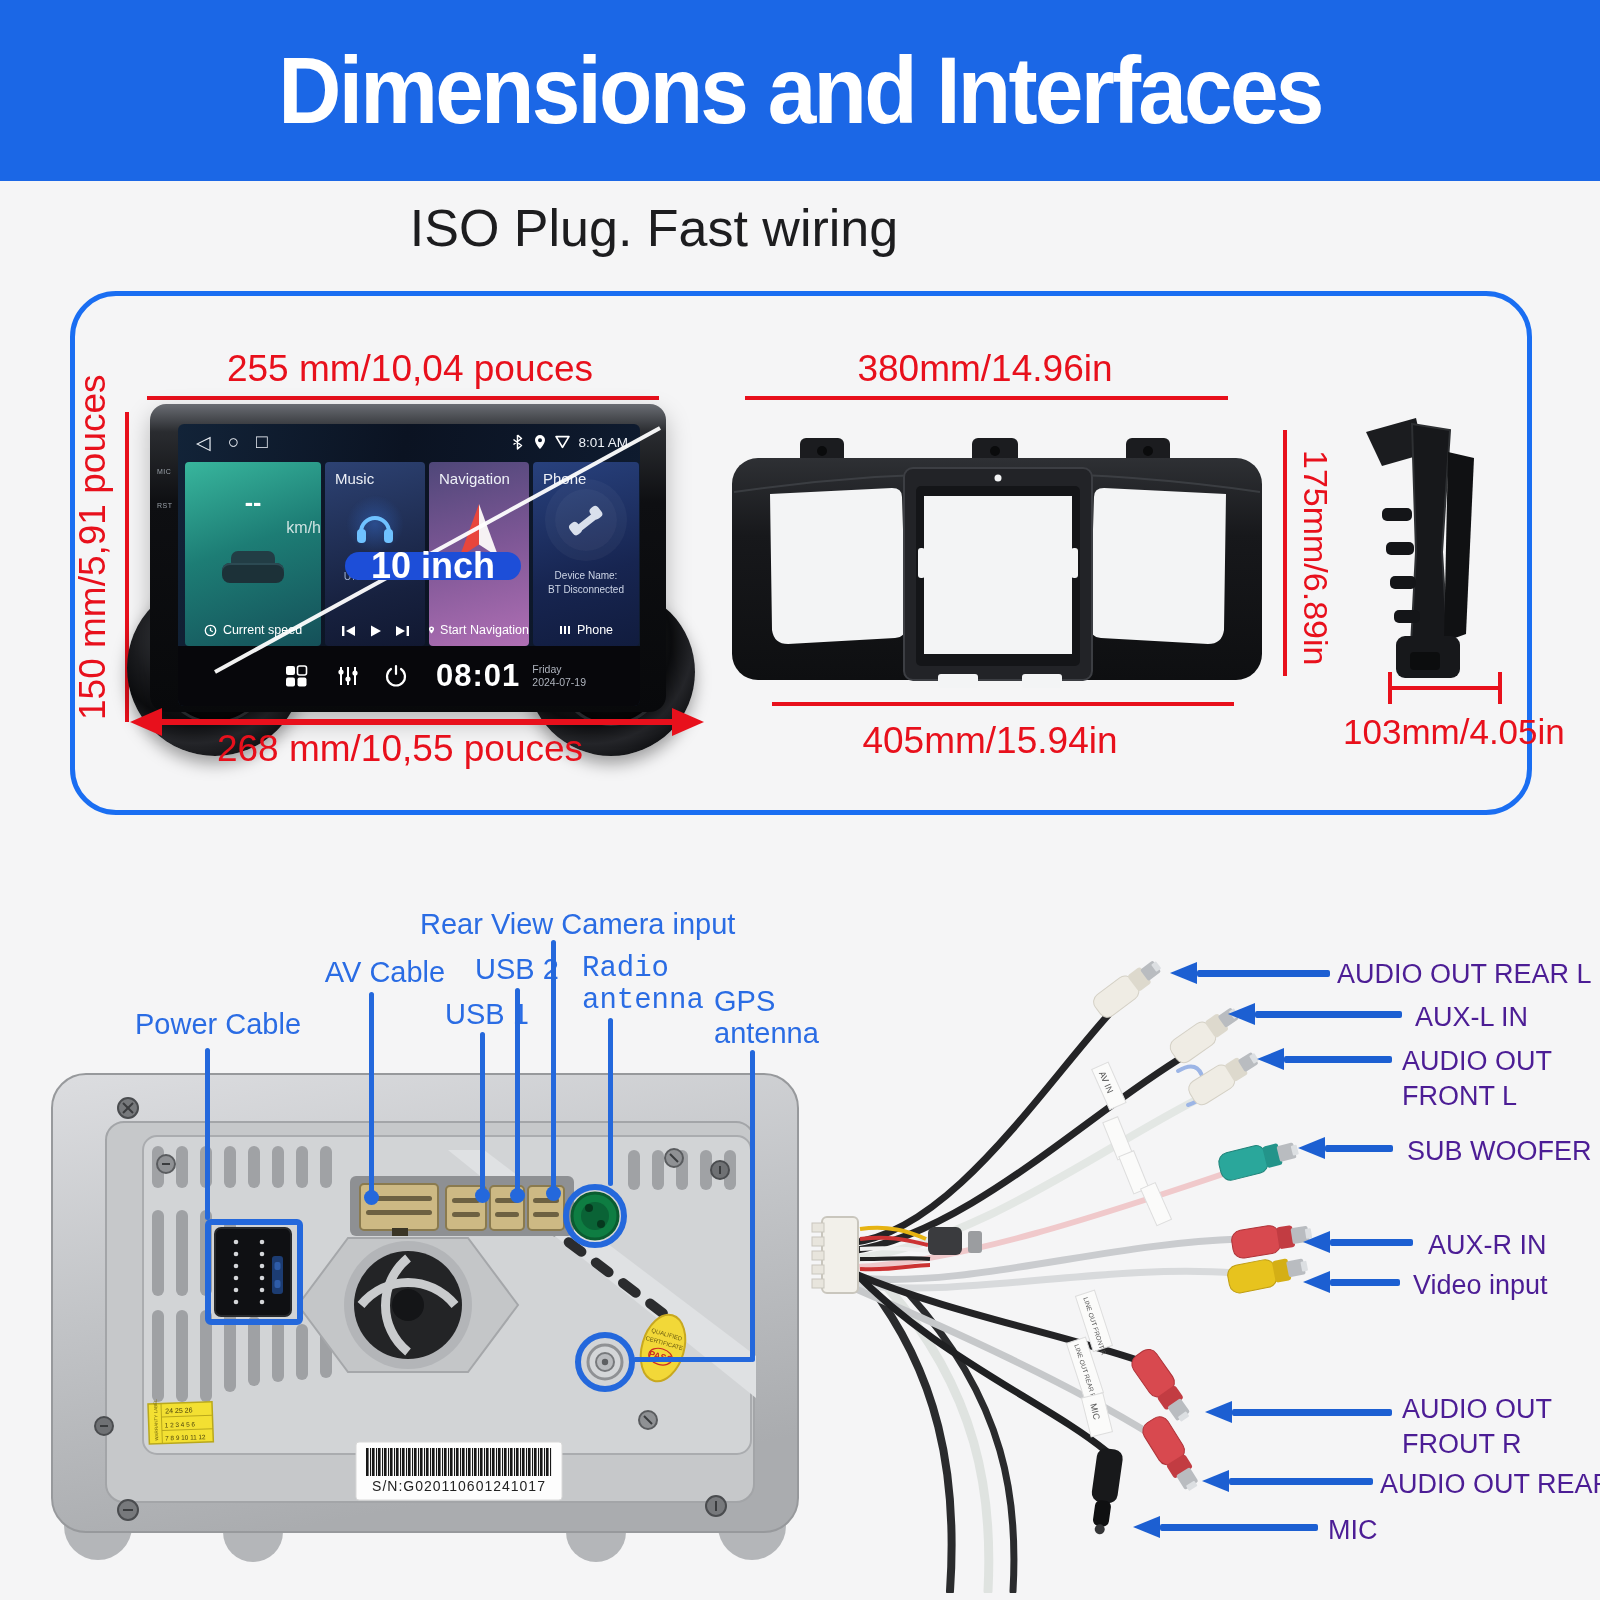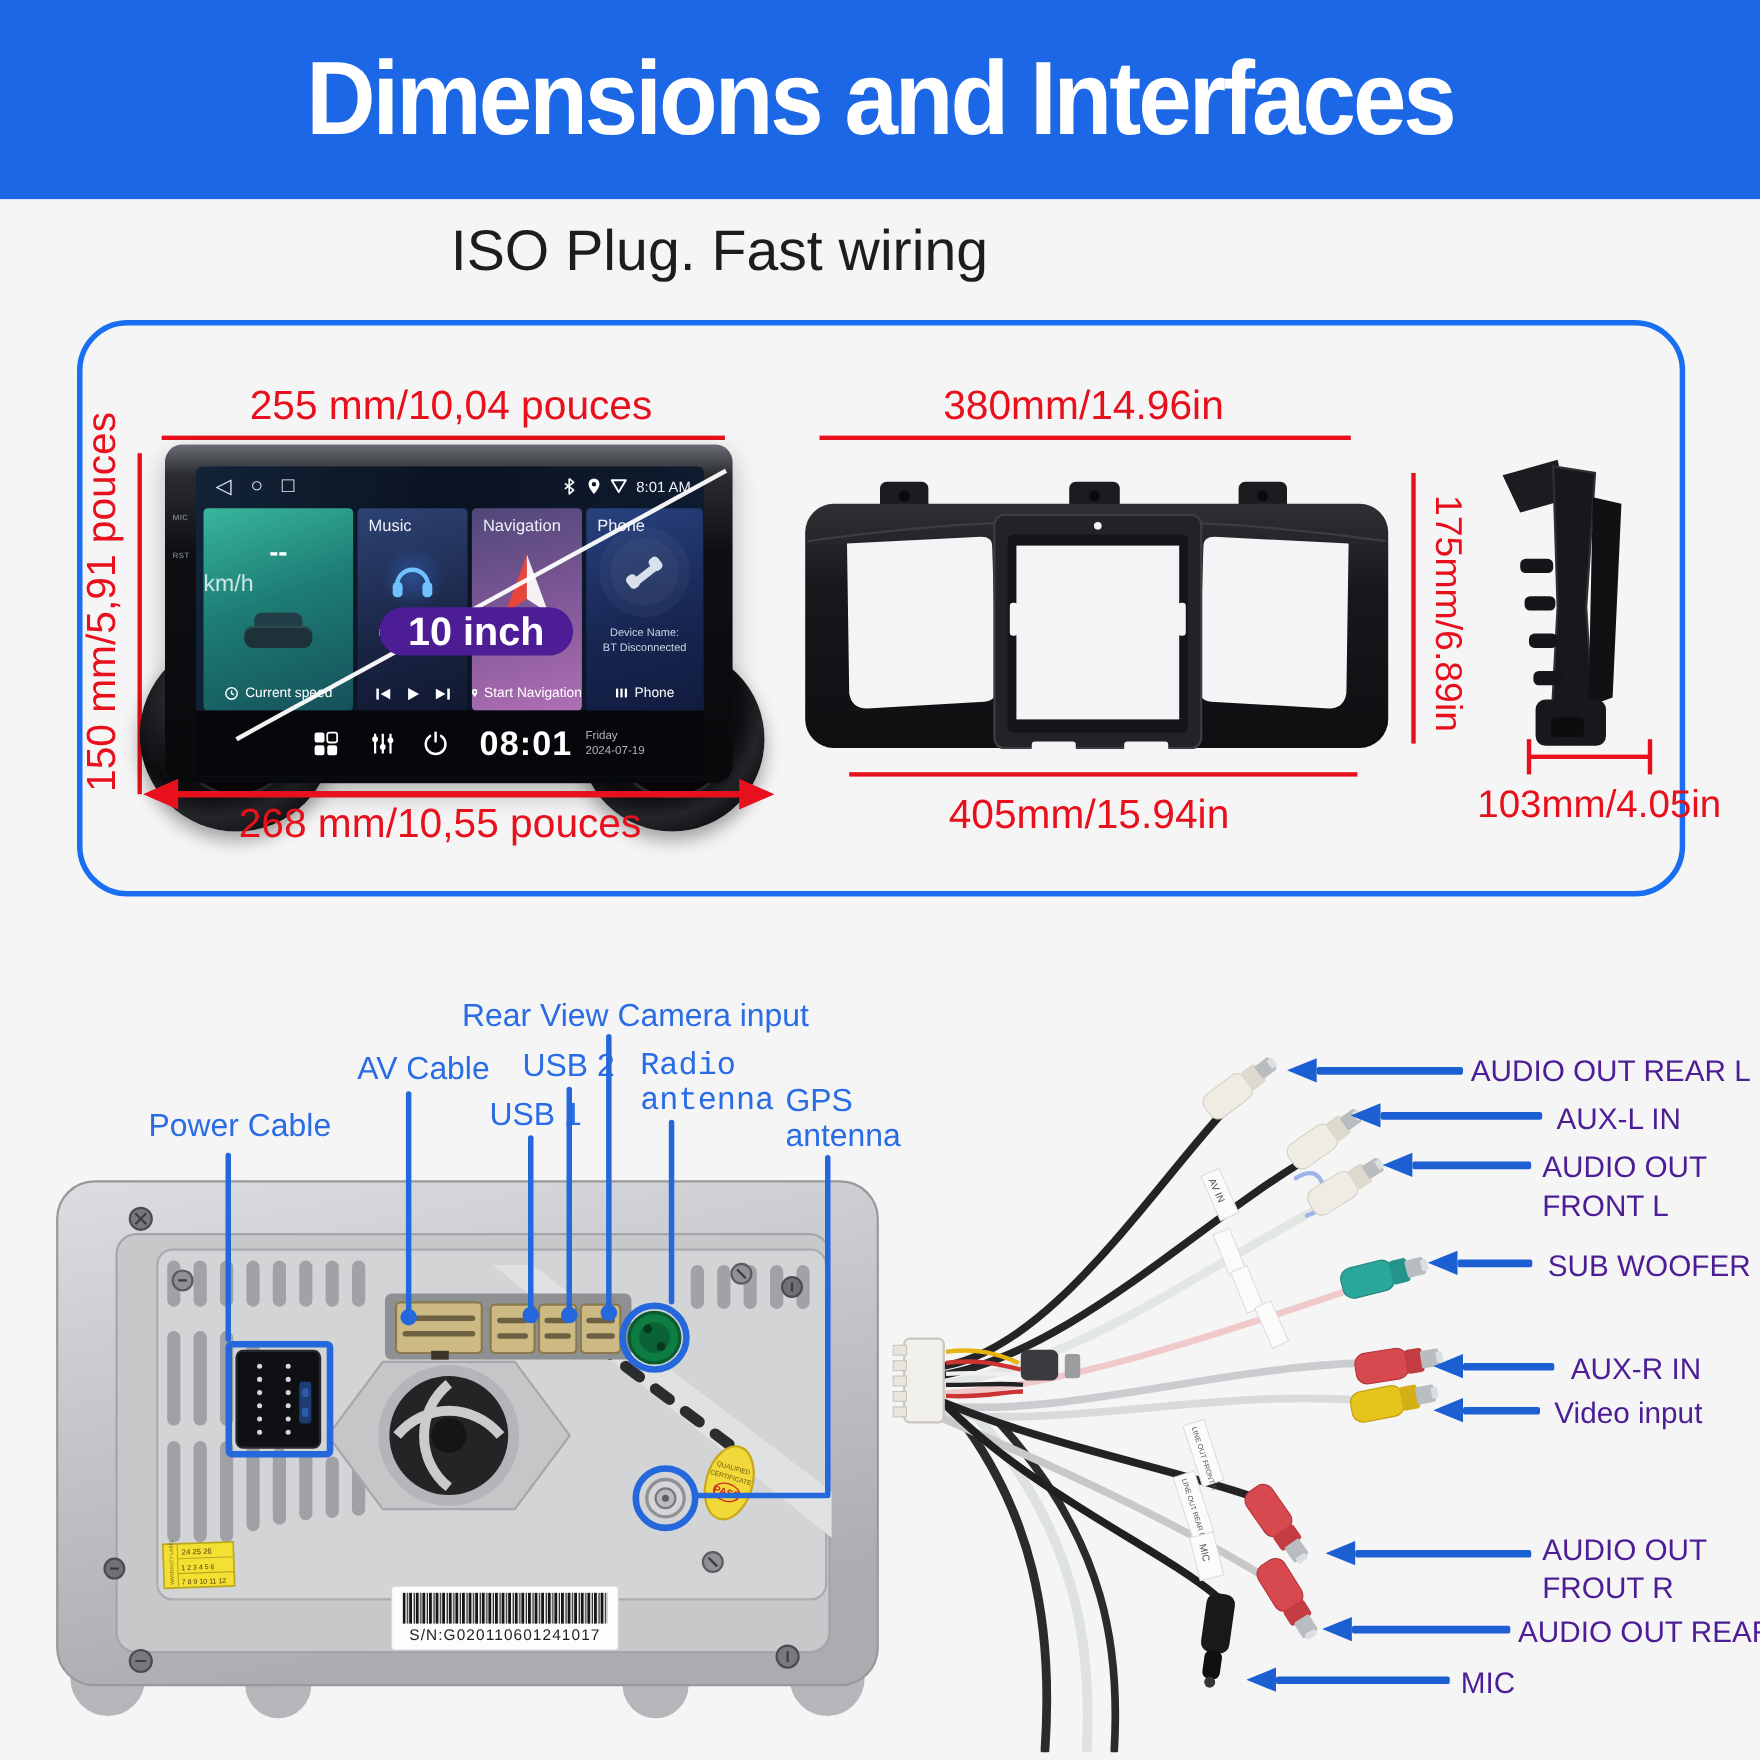"km/h" div { font-size: 21px -> 16px; text-align: left -> right }
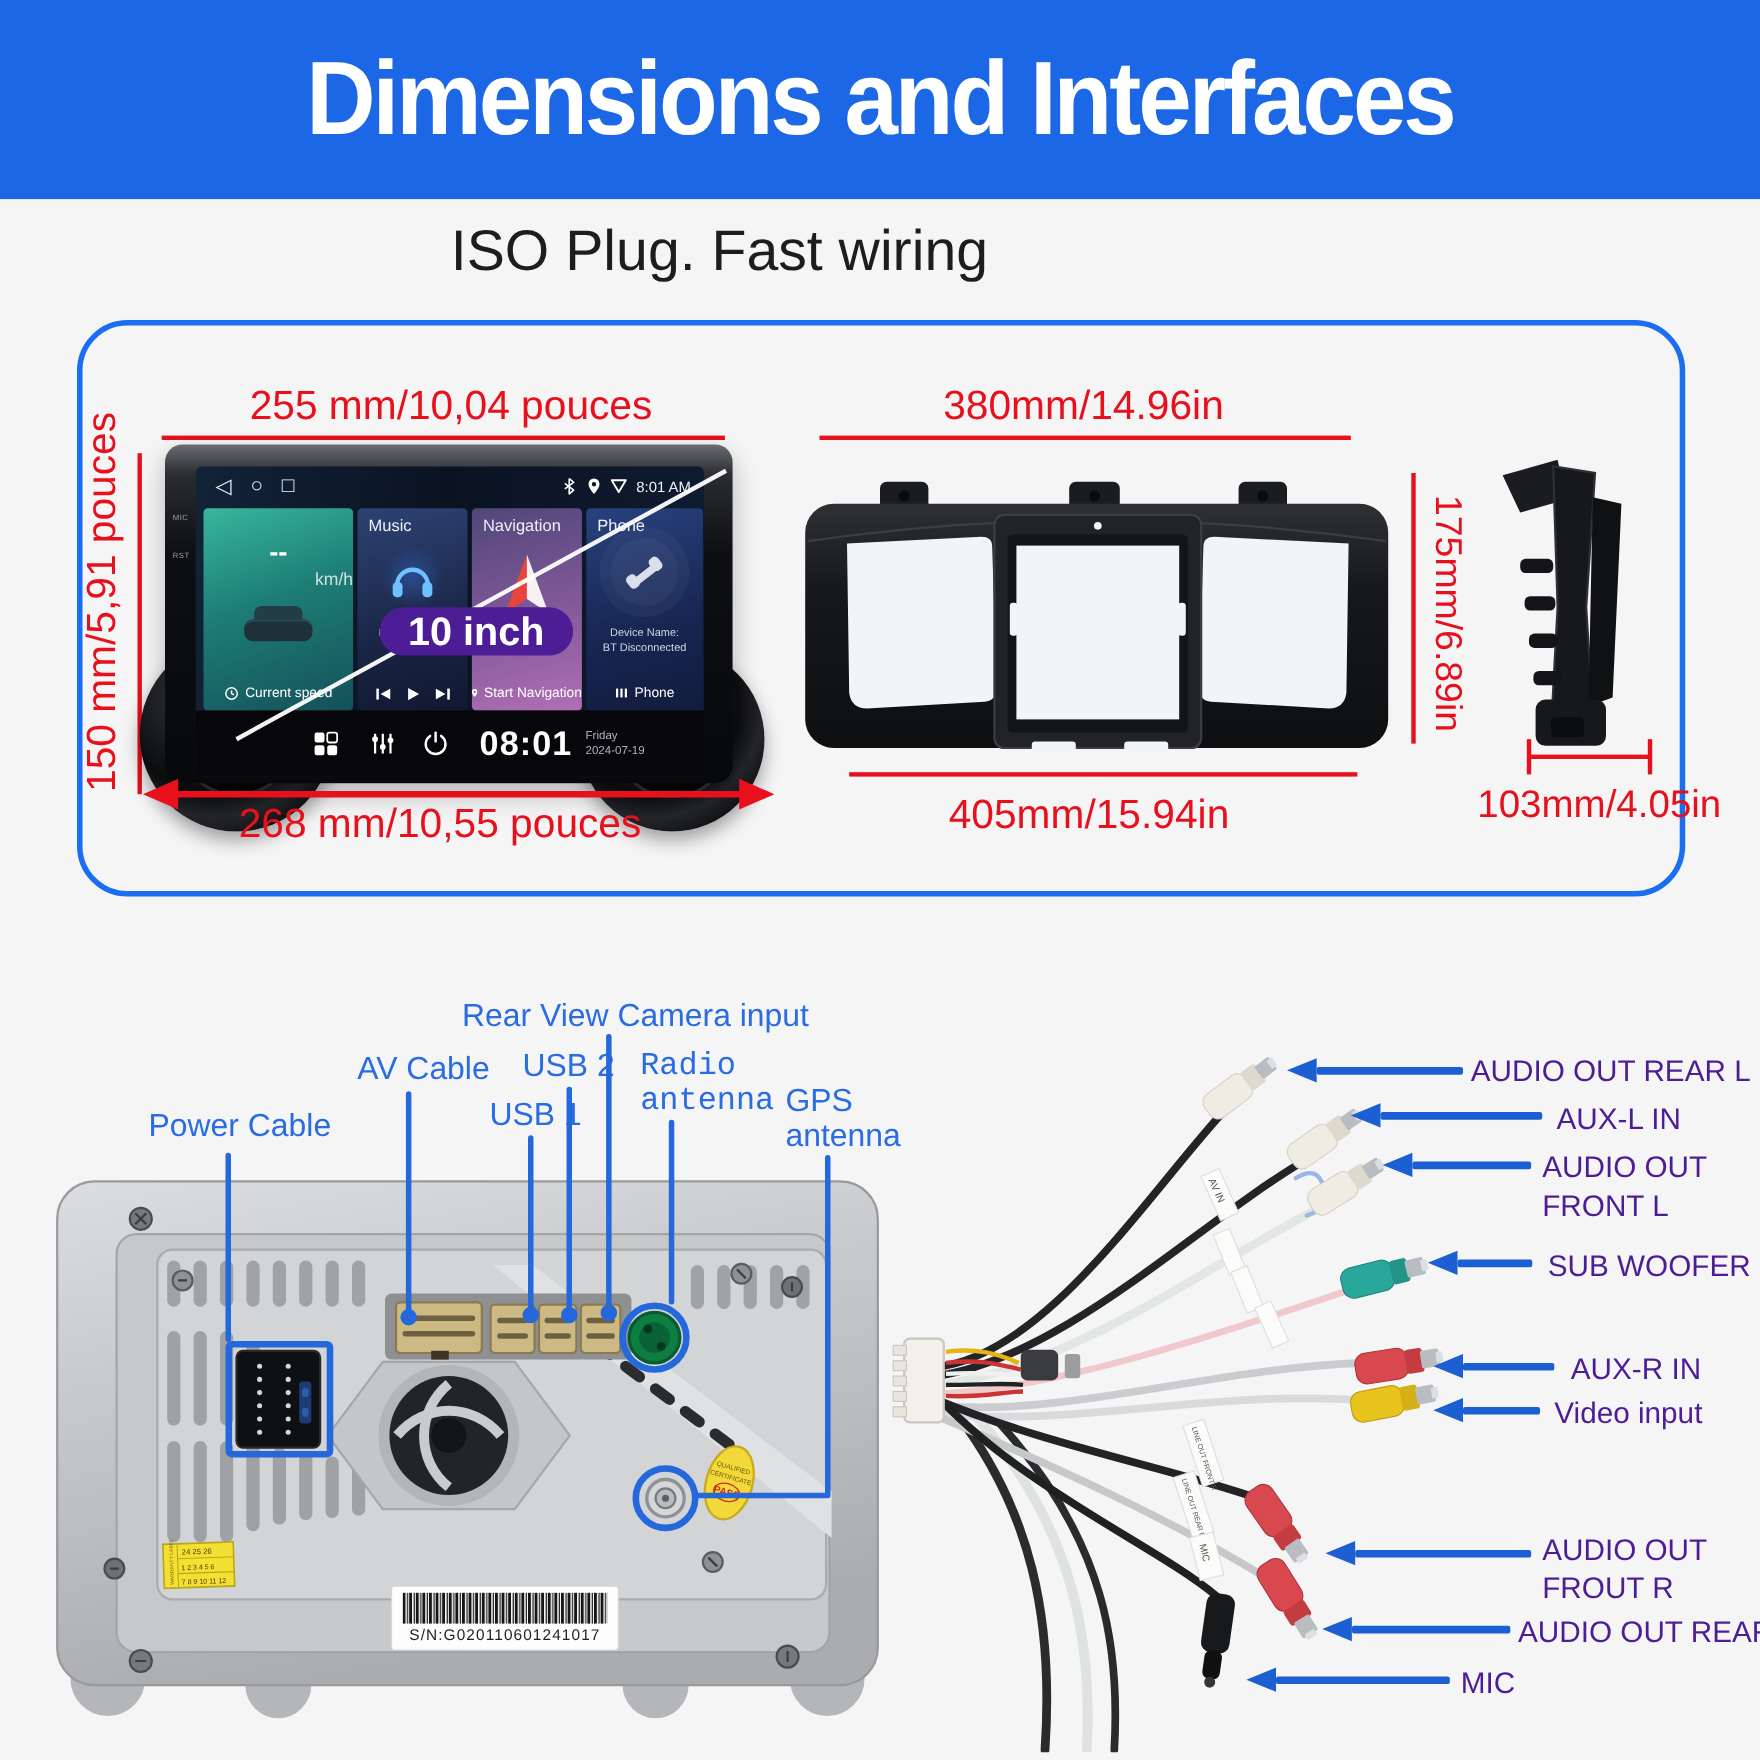"10 inch" .badge { background: #4c1d95 -> #1d4ed8; height: 44px -> 28px }
